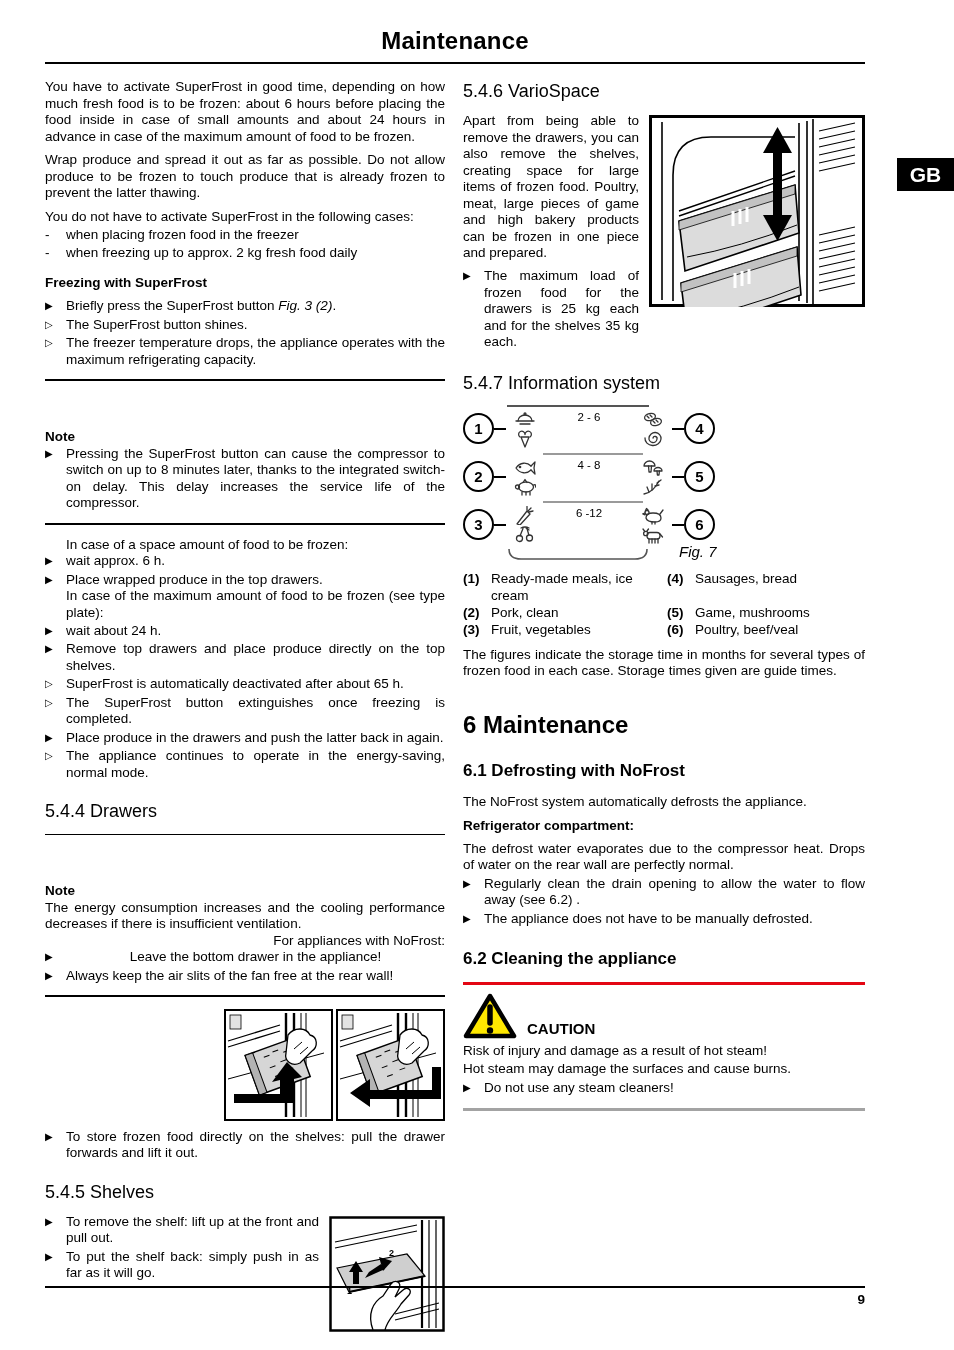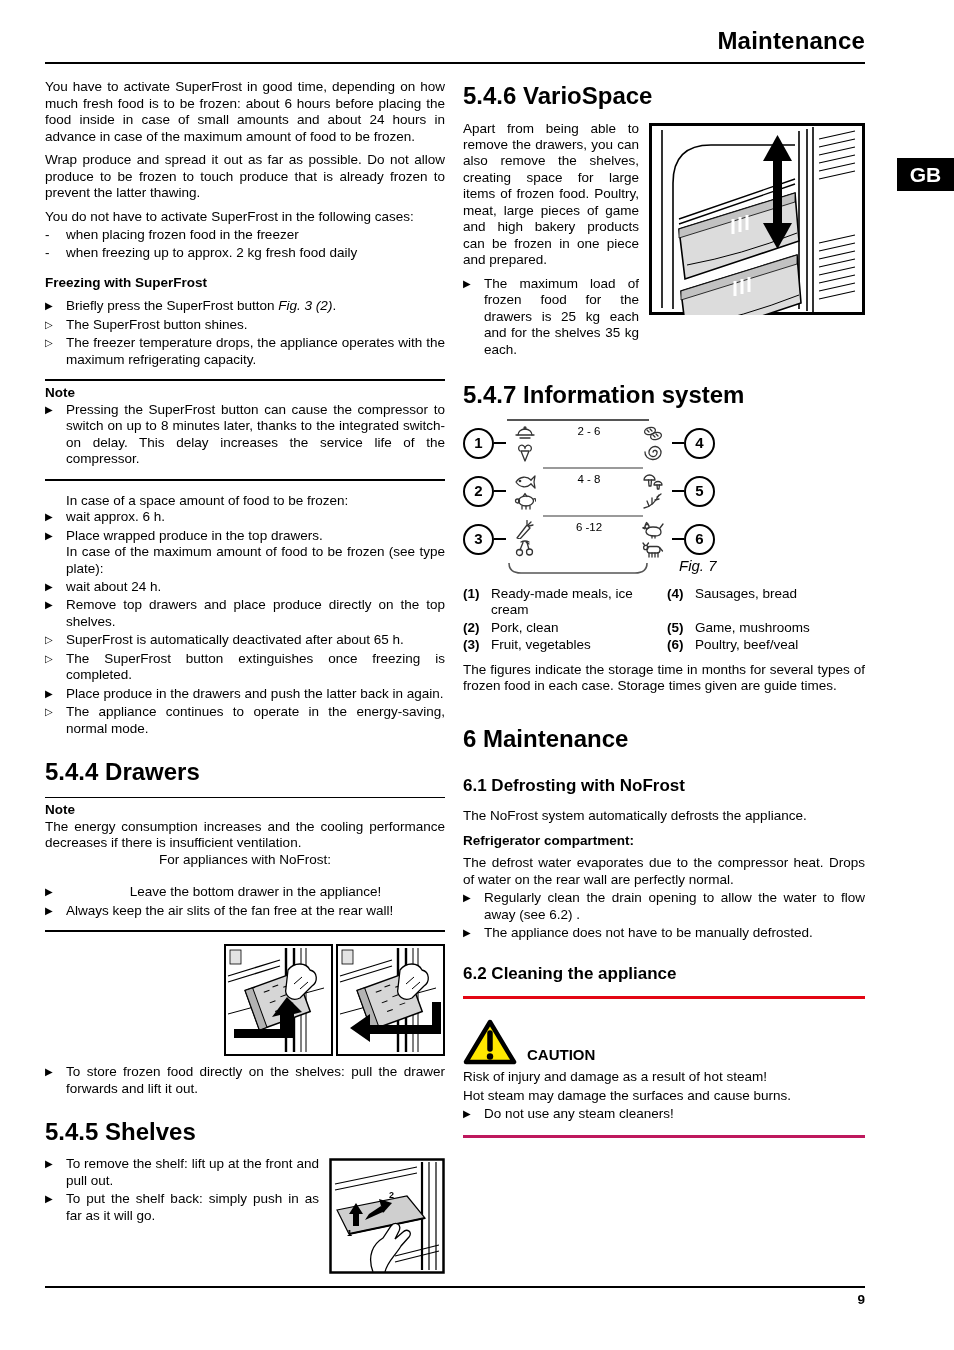"Maintenance" .hdr-title { text-align: right -> center }
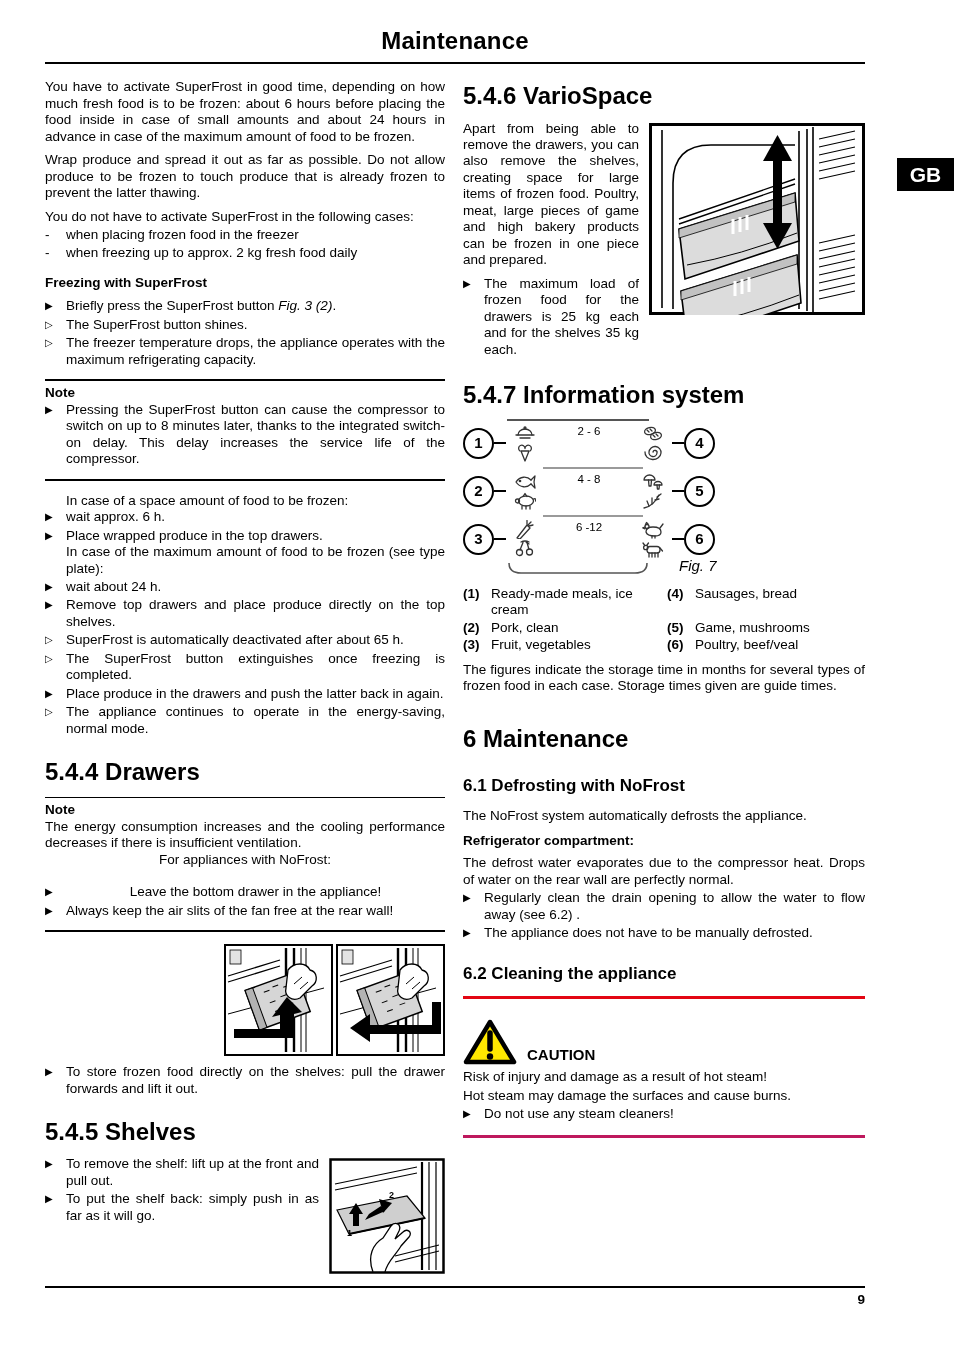"5.4.6 VarioSpace" .h3 { font-size: 24px -> 18px; font-weight: bold -> normal }
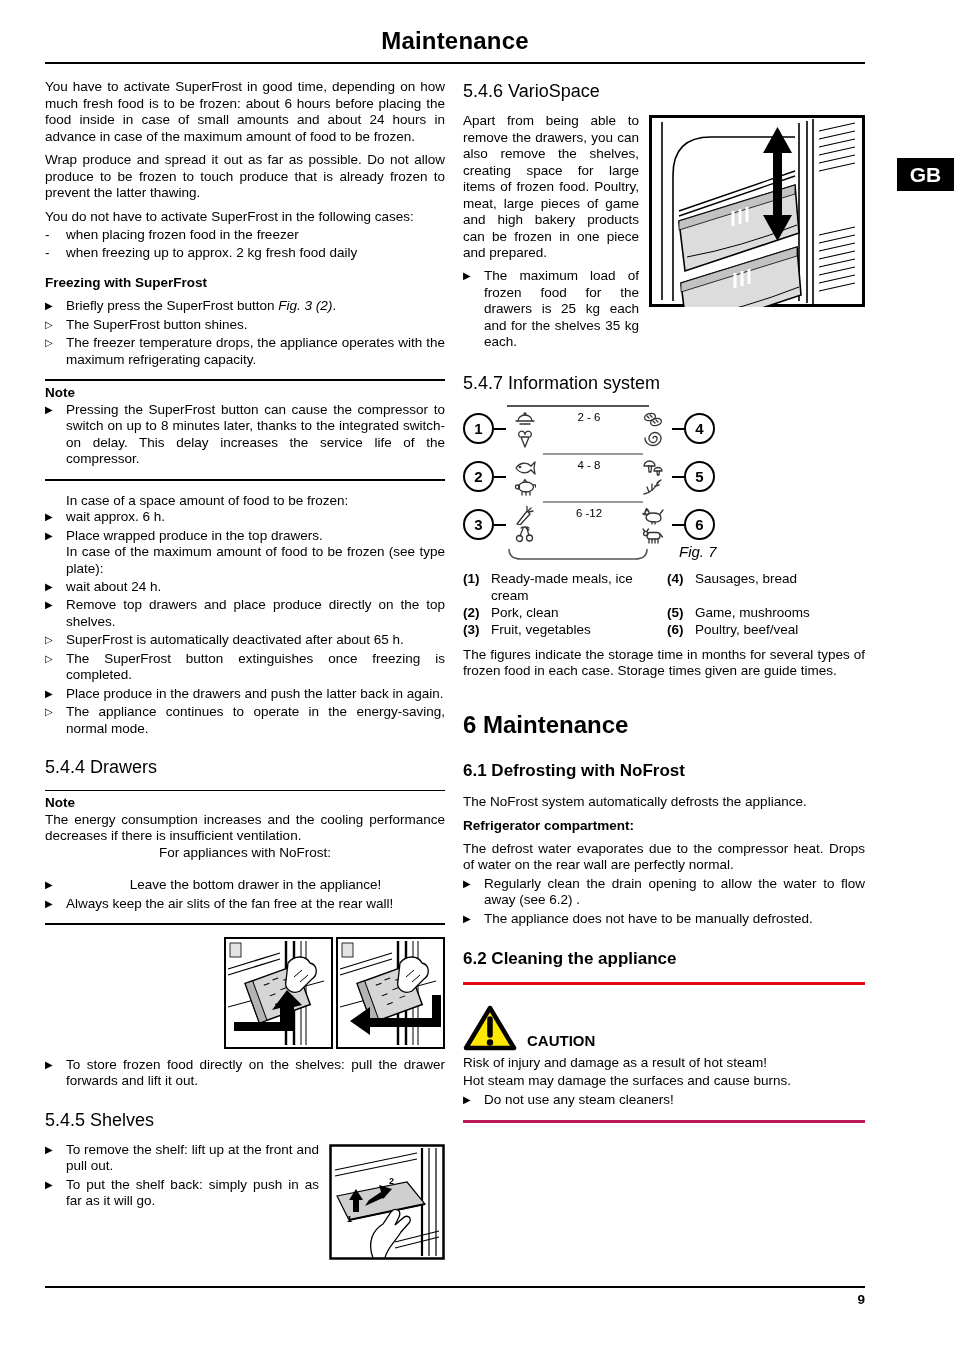"Note" .note .nlabel { margin-top: none -> 44px }
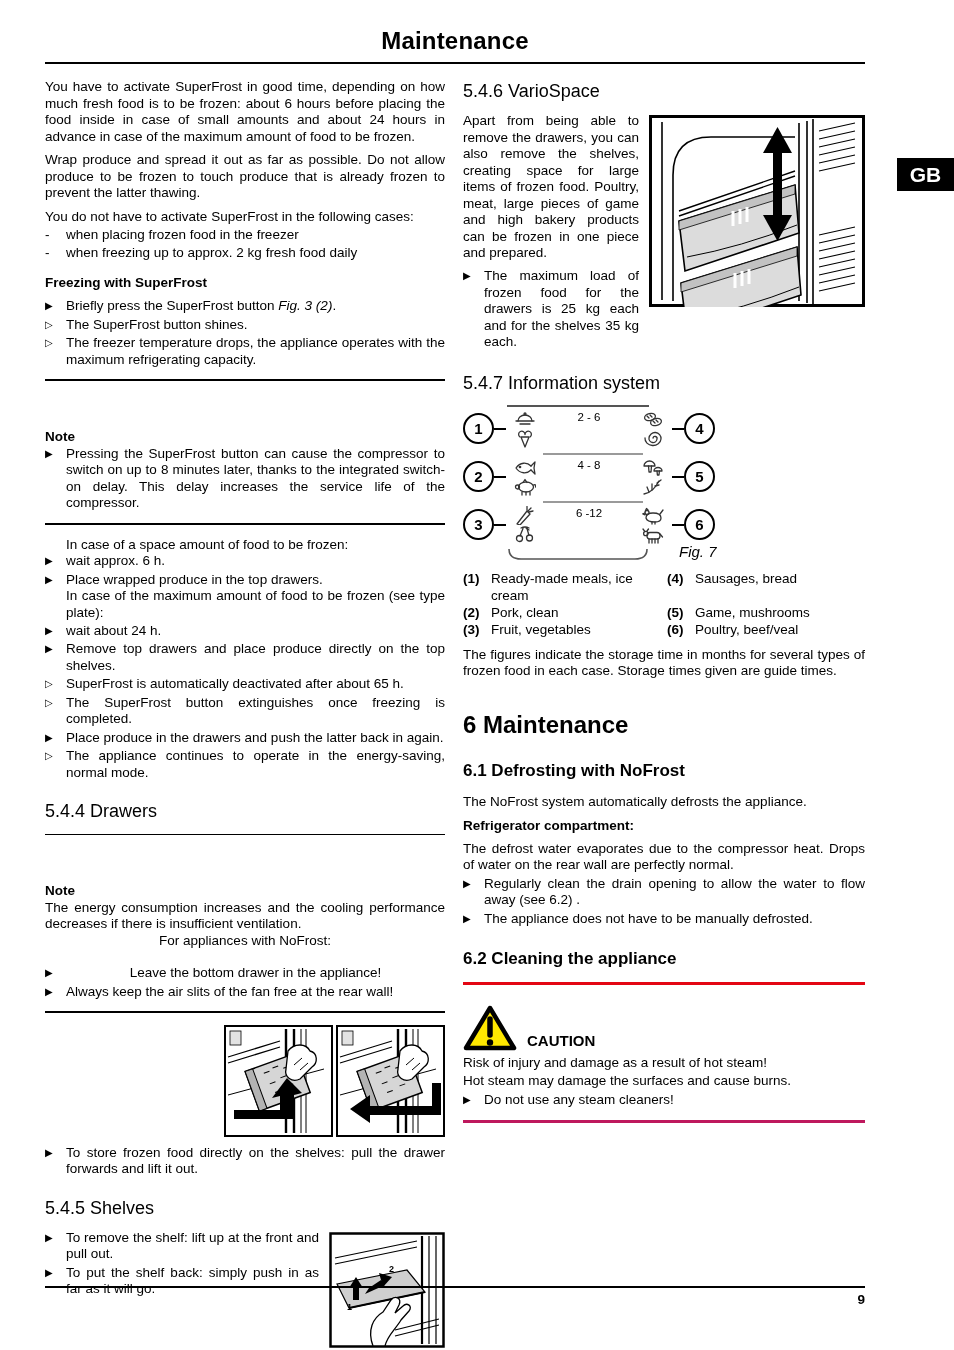"For appliances with NoFrost:" p { margin-bottom: 16px -> 0; text-align: center -> right }
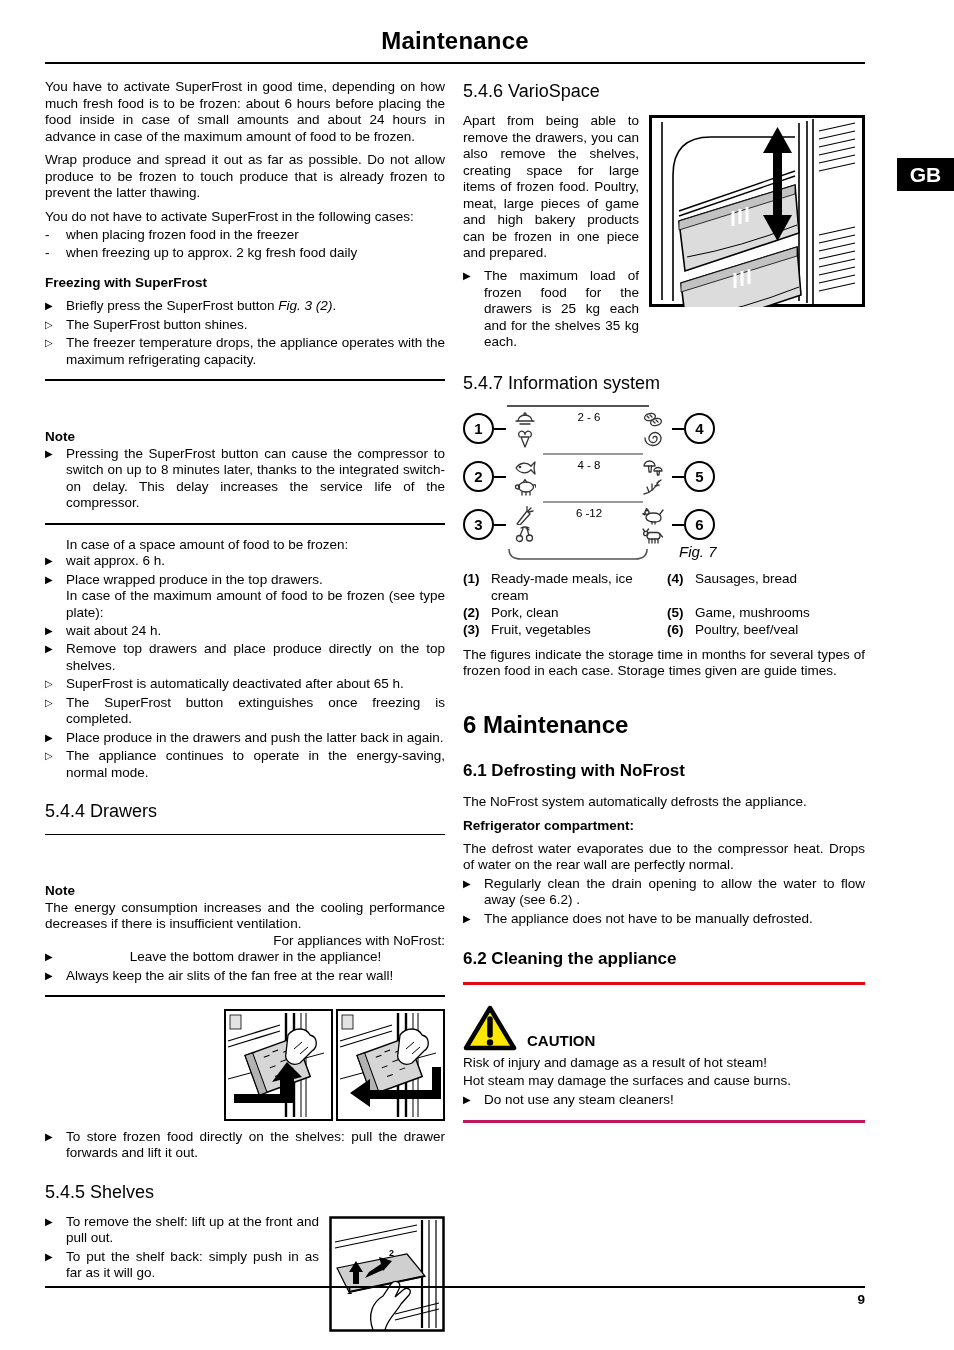"CAUTION" .caution { border-bottom: 3px solid #be185d -> 3px solid #a3a3a3; padding: 19px 0 10px -> 7px 0 10px }
